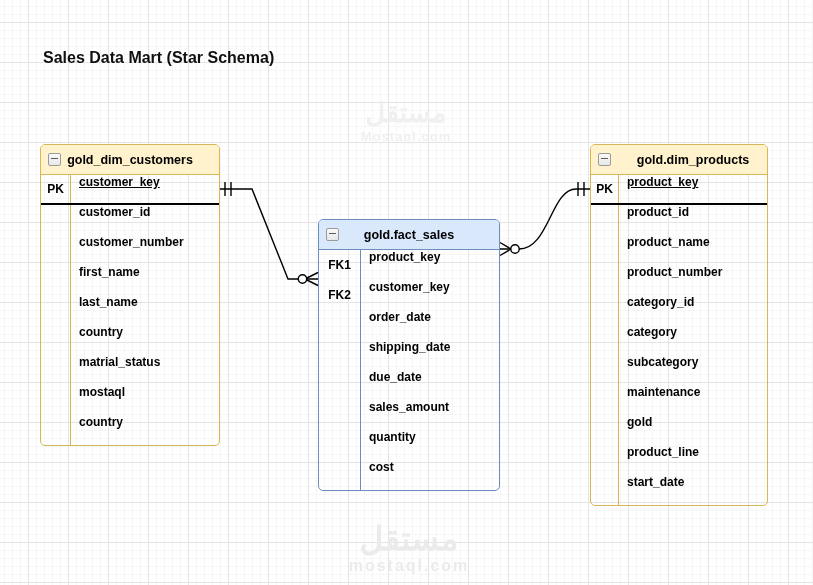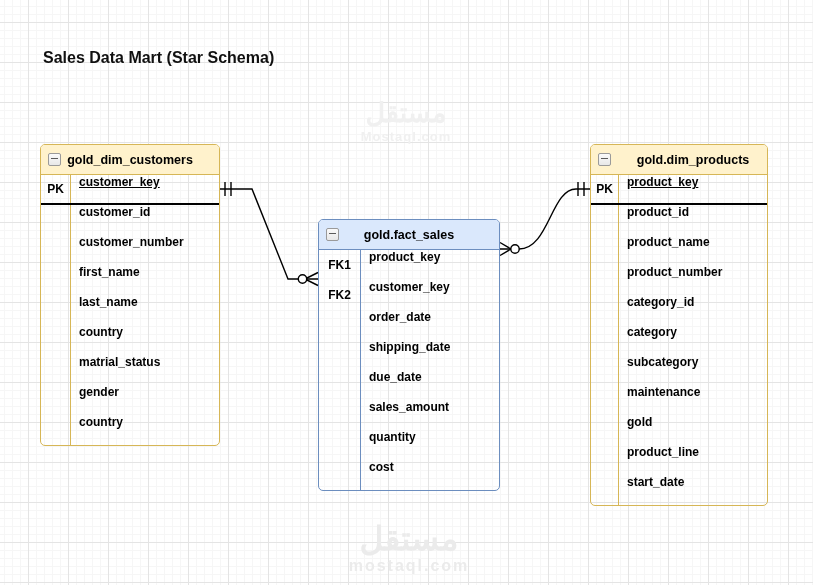"gender" span.name-cell { text: gender -> mostaql }
